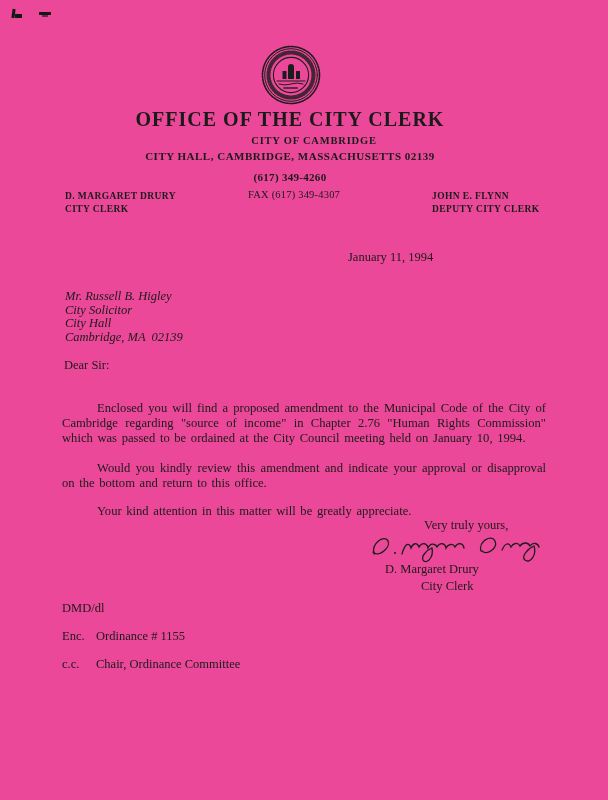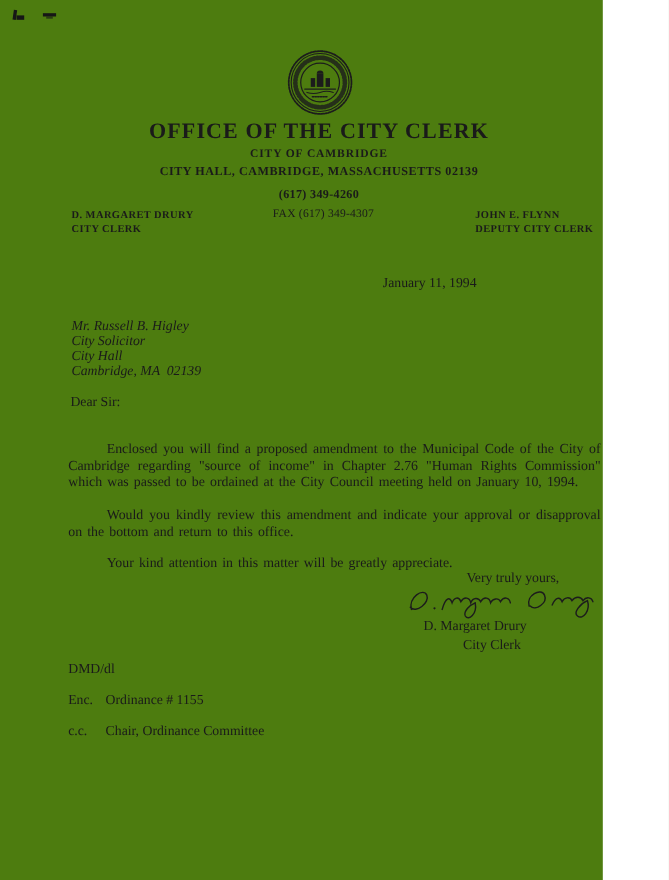"OFFICE OF THE CITY CLERK" .page { background: #4d7c0f -> #ec4899; width: 548px -> 608px }
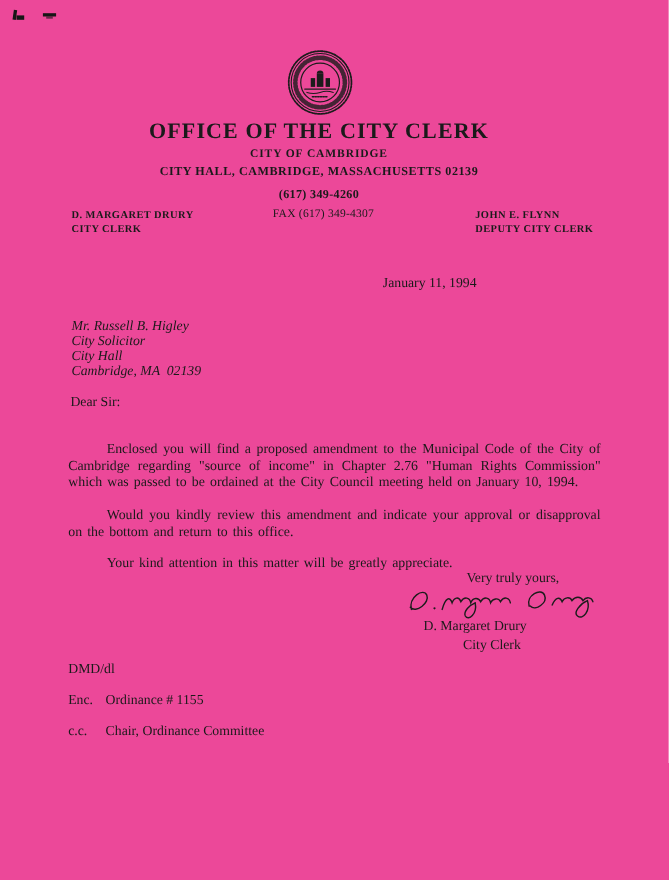"CITY OF CAMBRIDGE" .hdr-sub1 { padding-left: none -> 24px }
